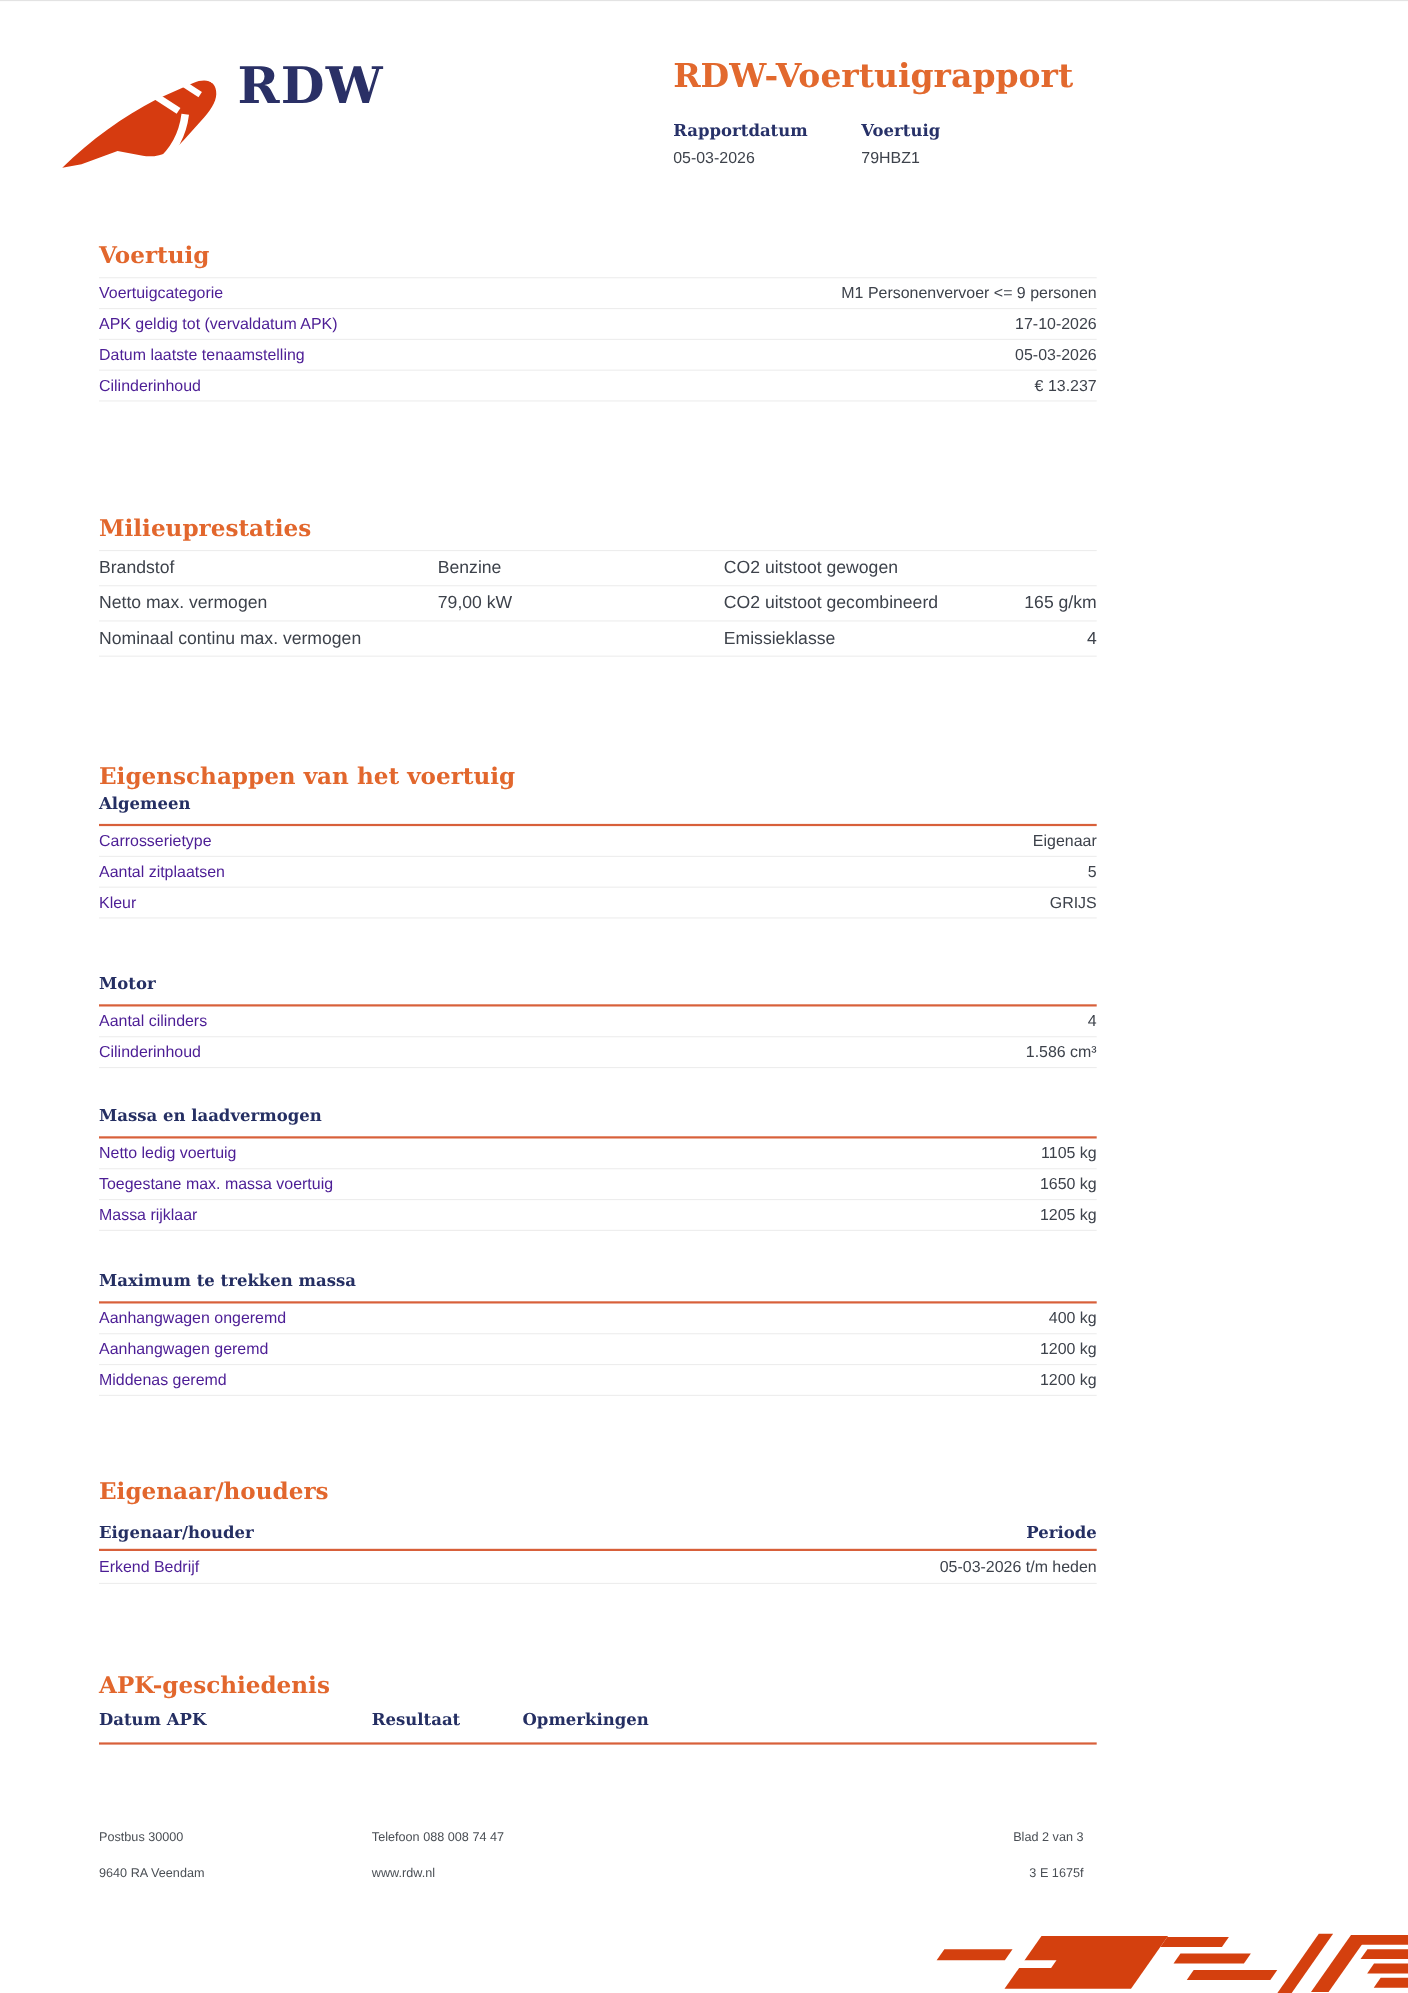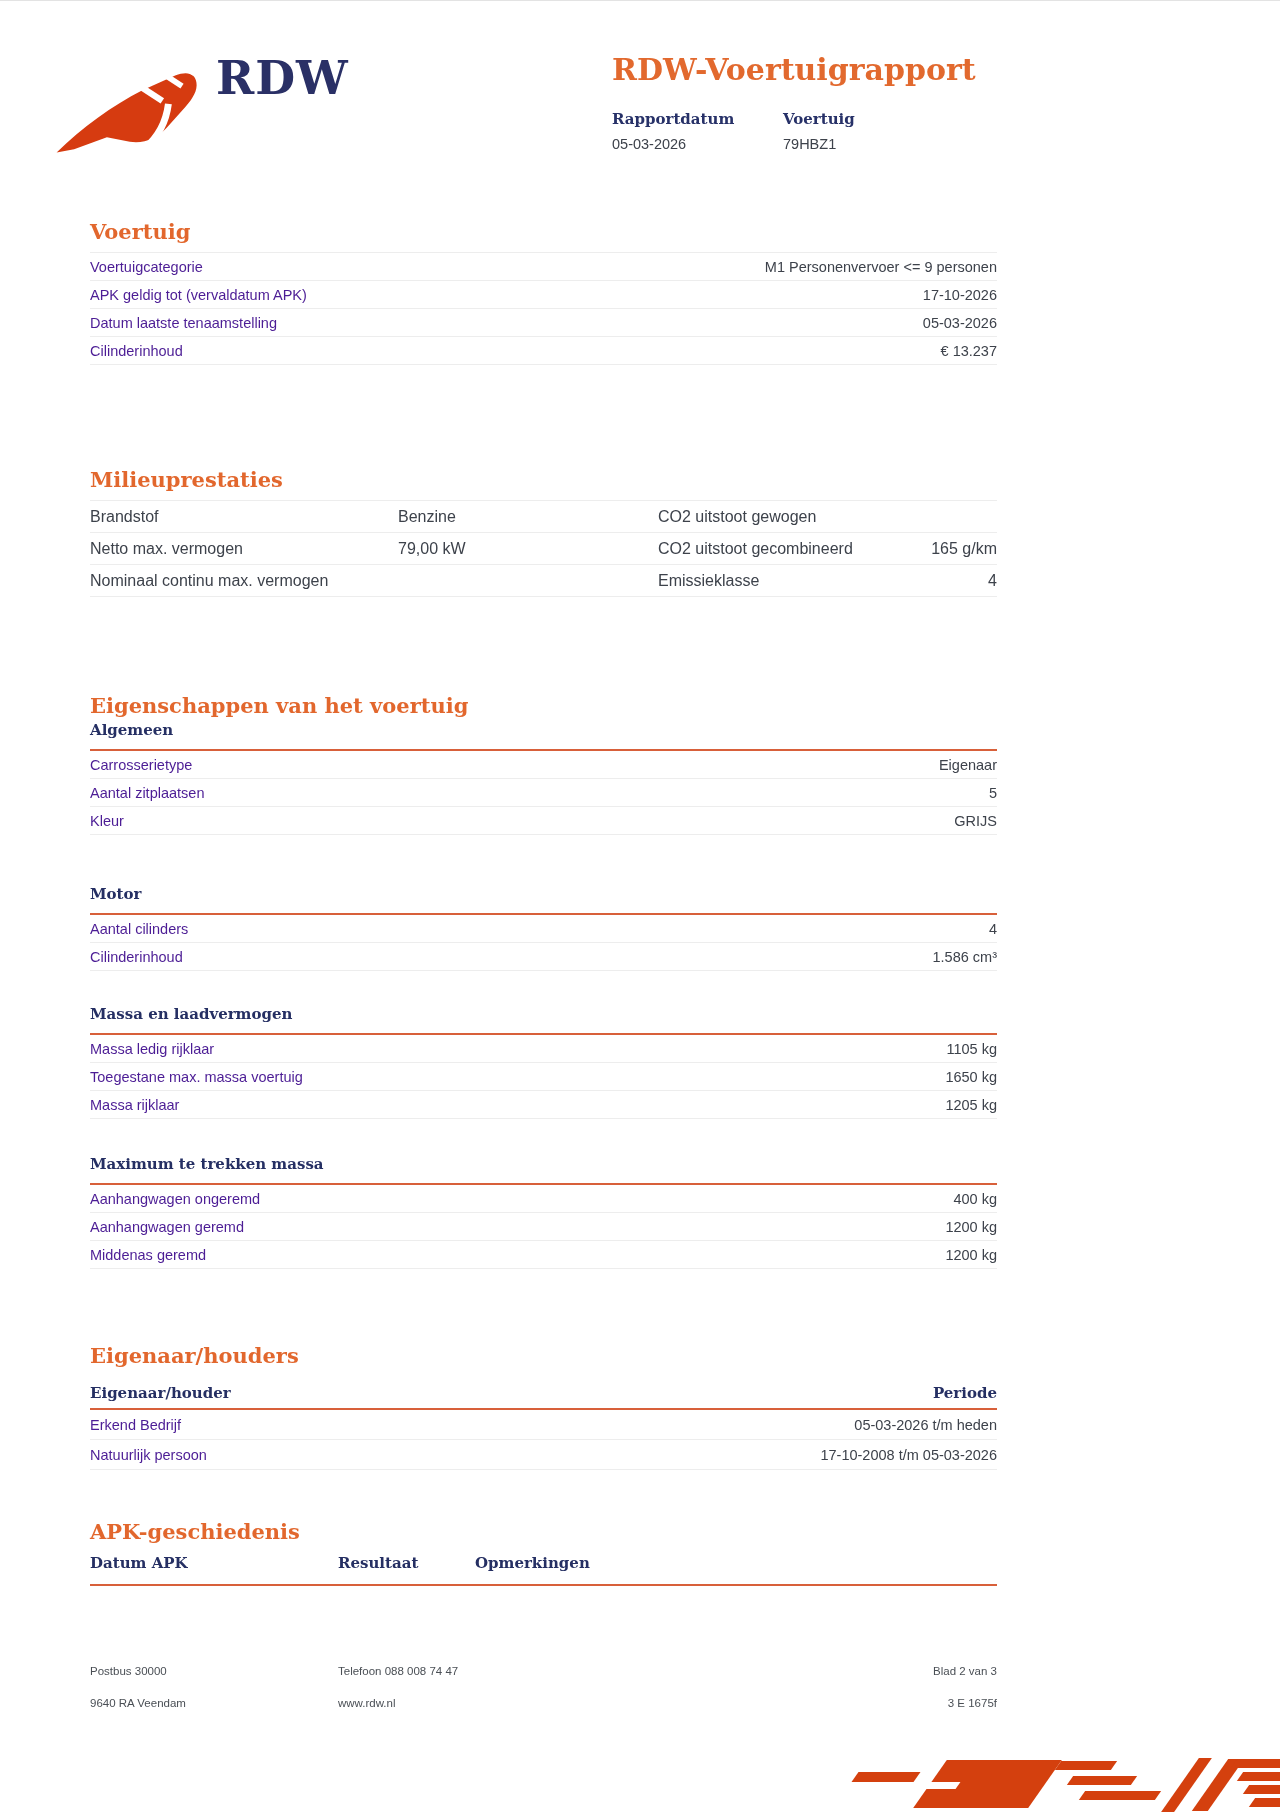"Massa ledig rijklaar" span.tlabel { text: Massa ledig rijklaar -> Netto ledig voertuig }
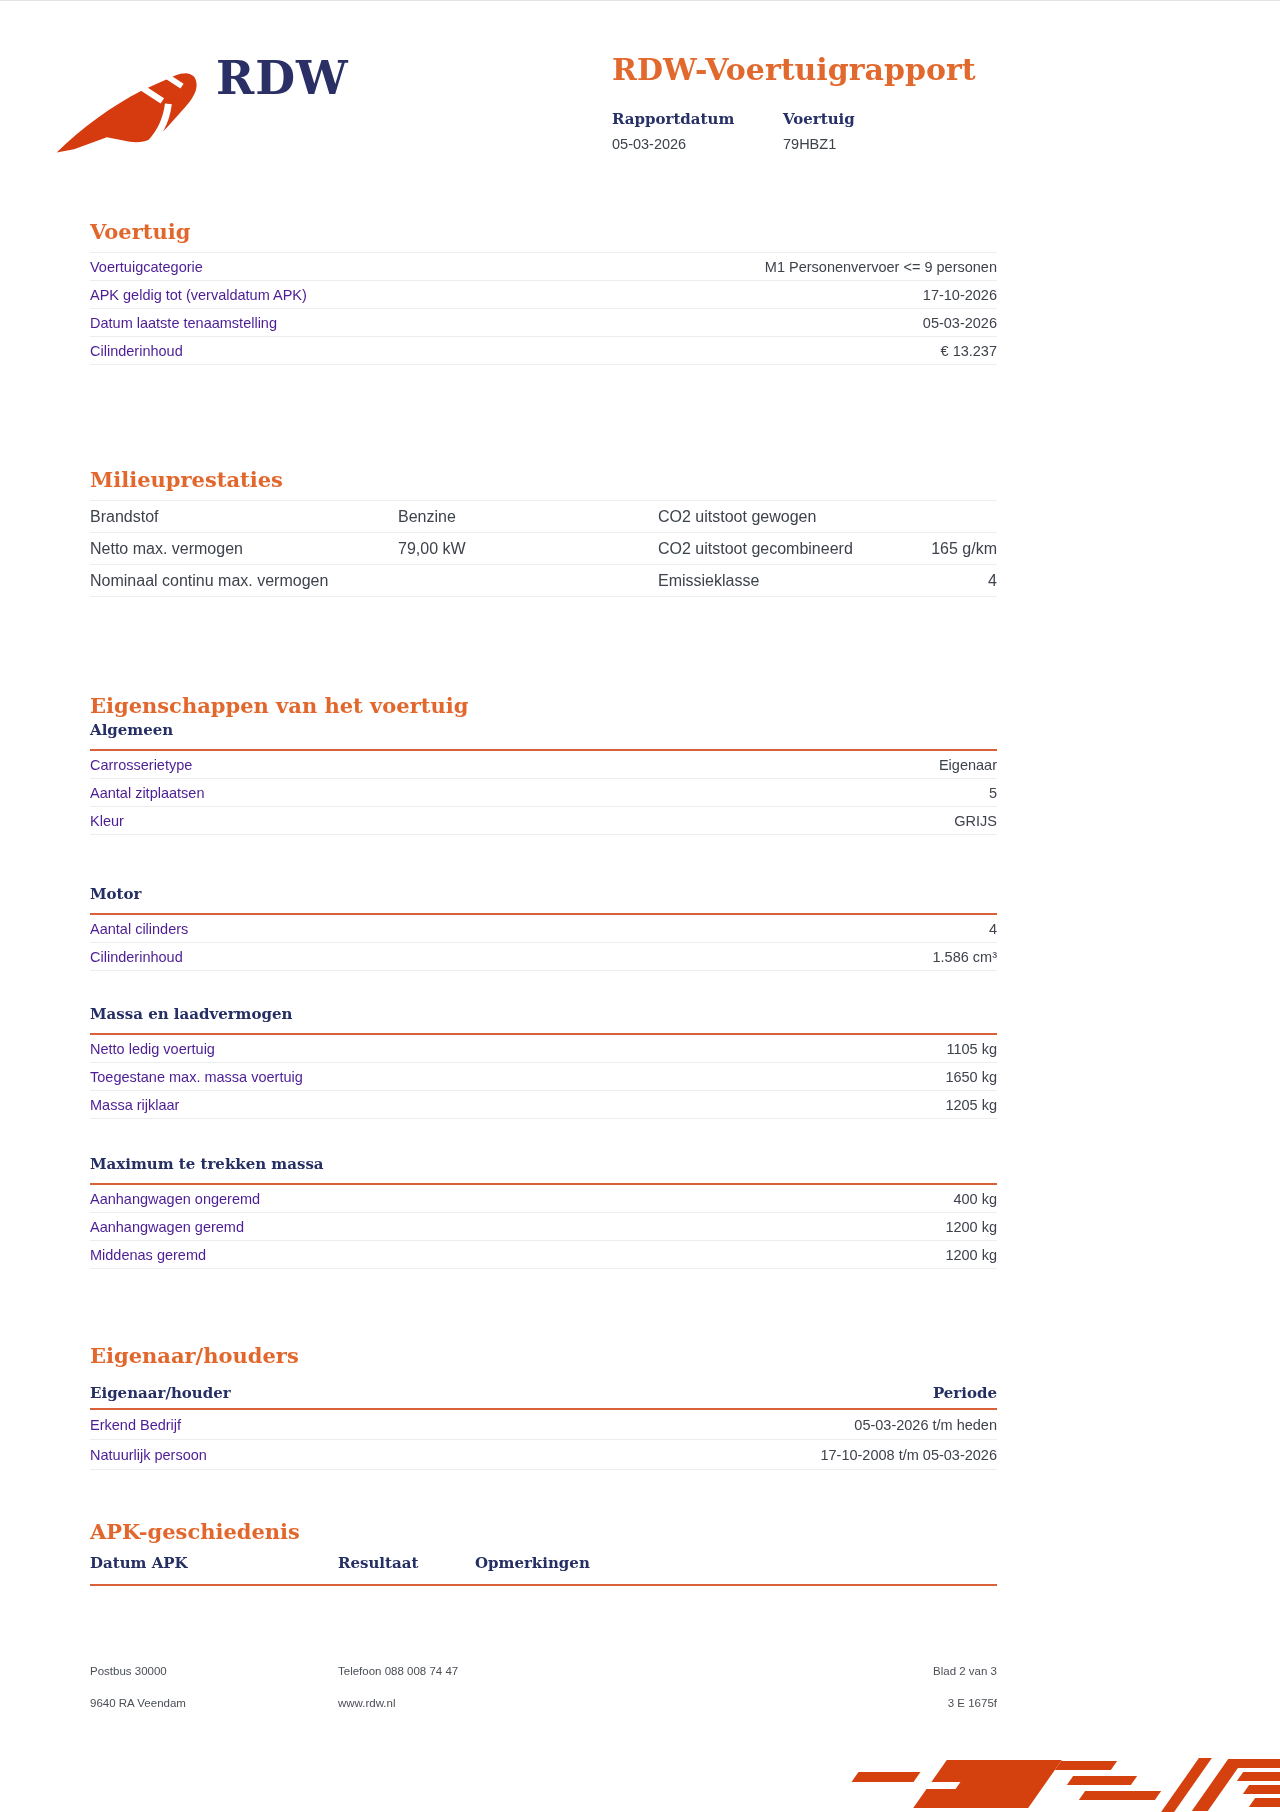"Natuurlijk persoon" div.trow { html: <div> <span>Natuurlijk persoon</span> <span>17-10-2008 t/m 05-03-2026</span> </div> -> none }
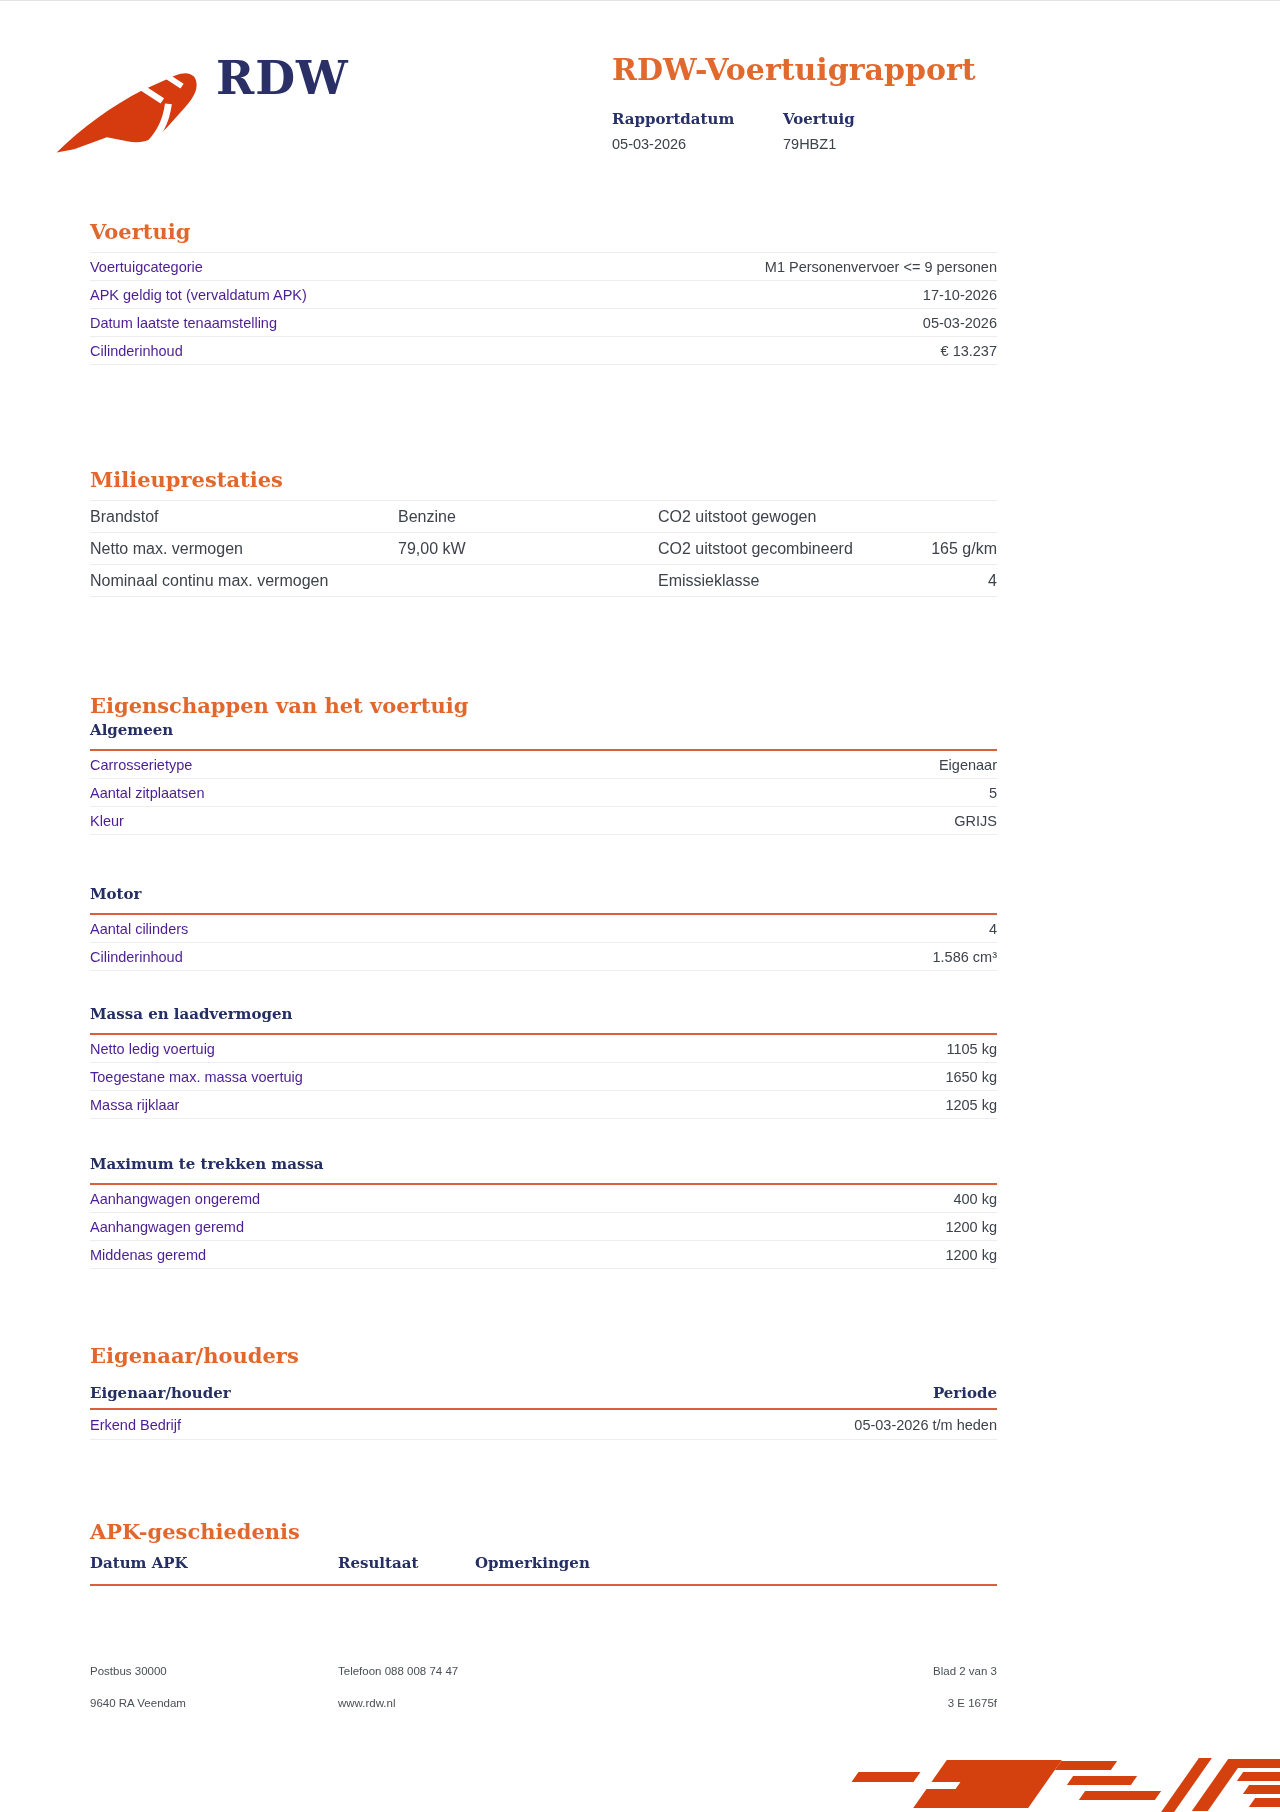"Blad 2 van 3" .footer-line .f3 { right: 0 -> 12px }
